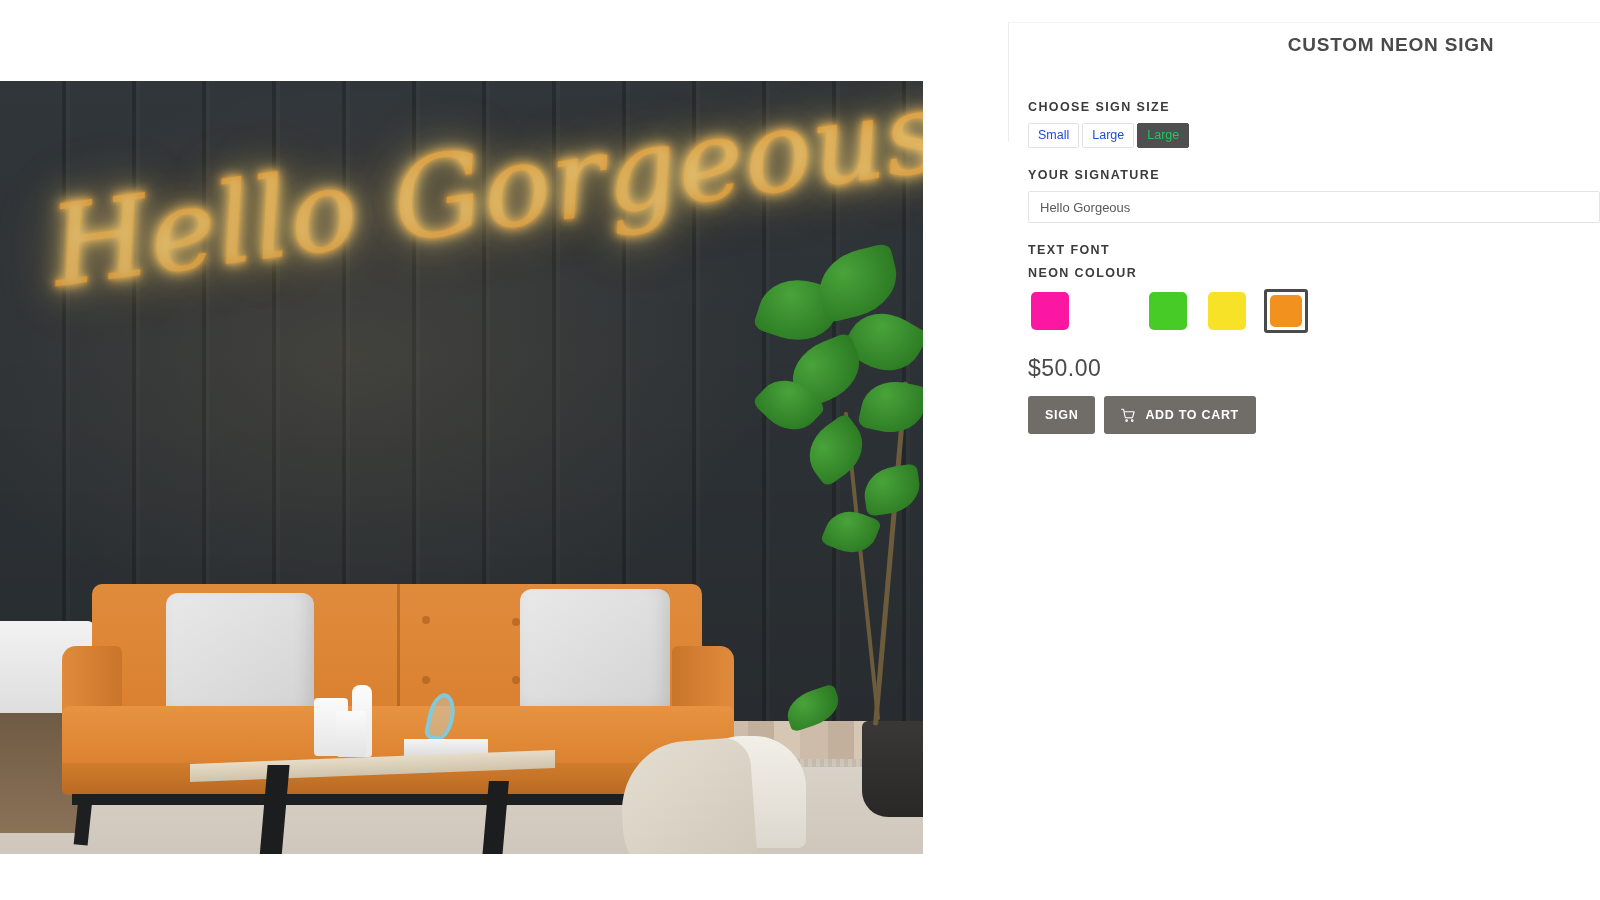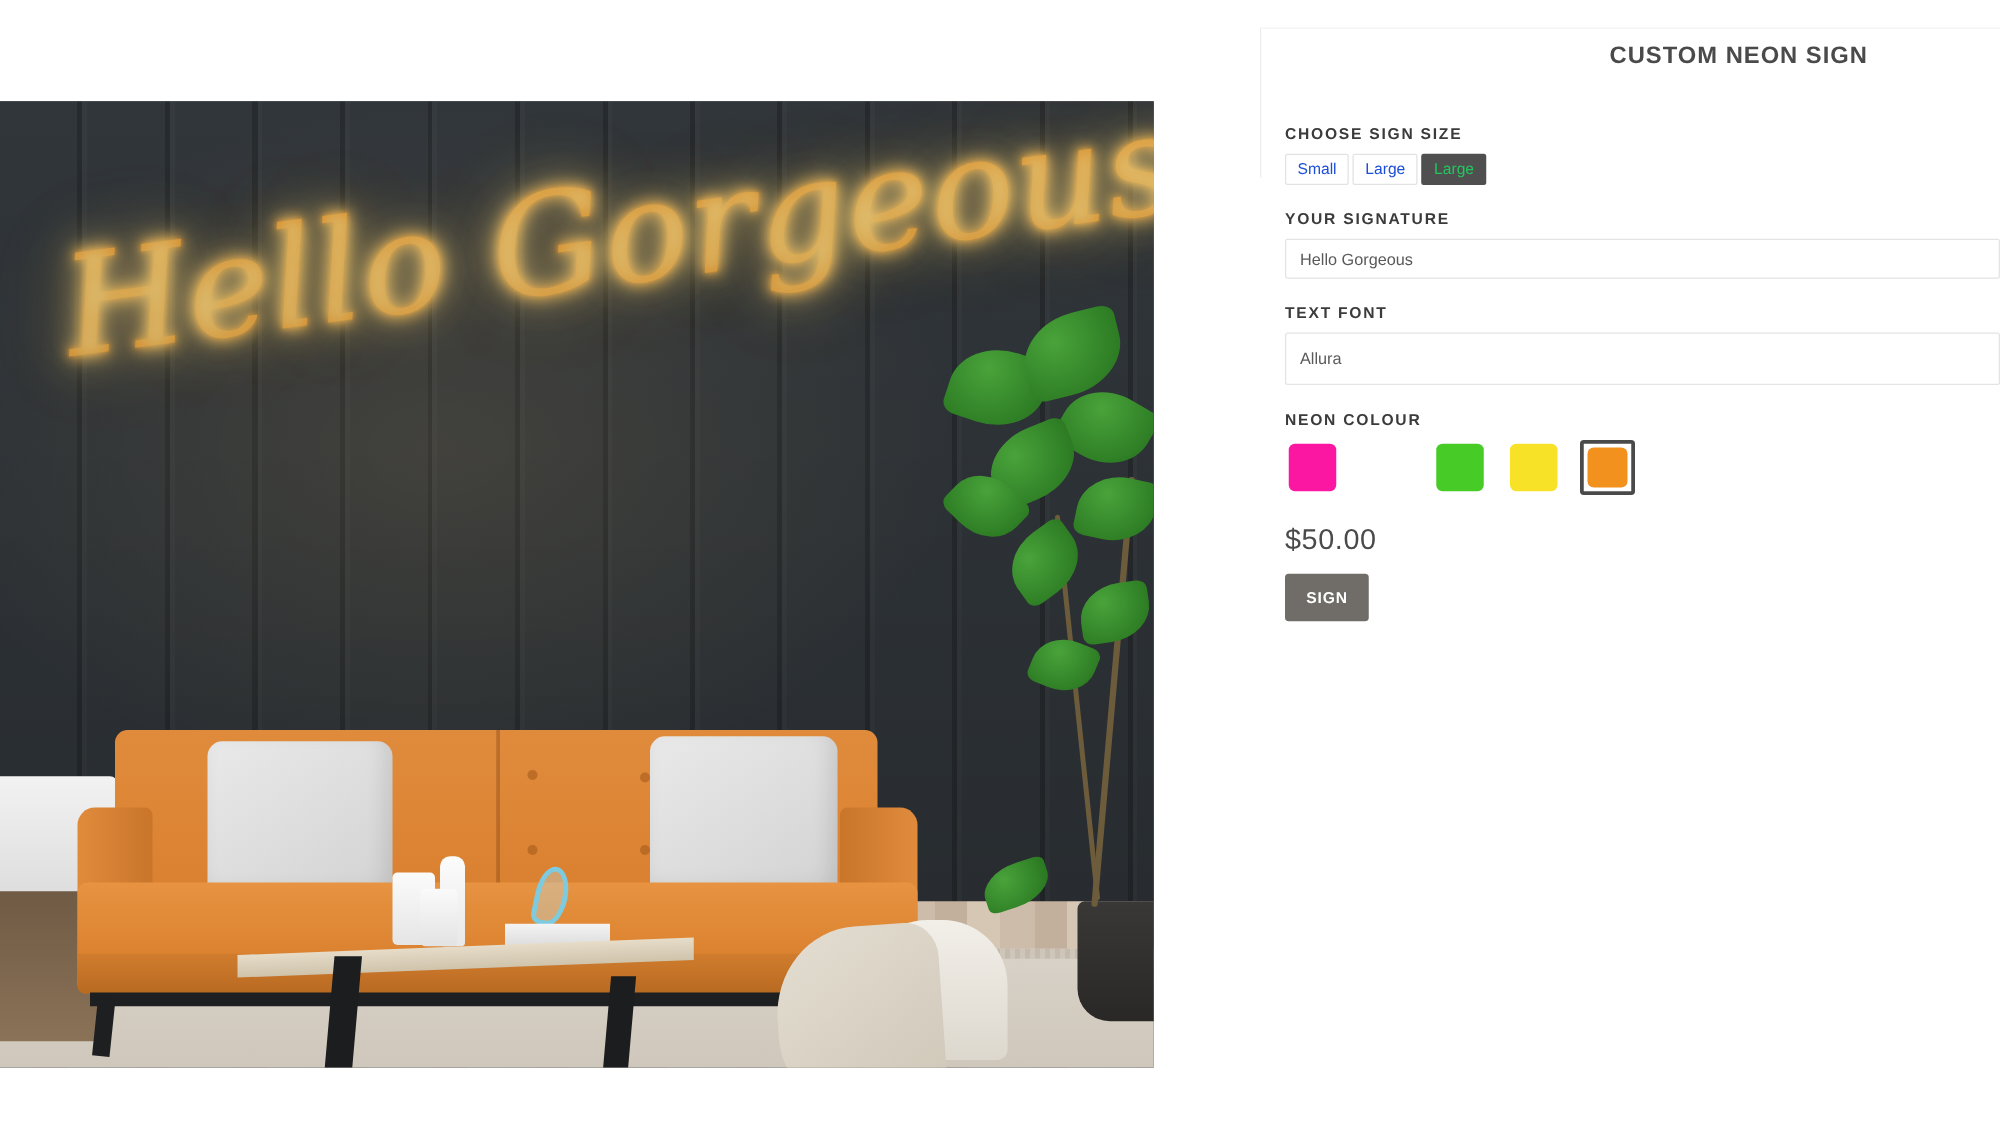"Allura" div.select-box { html: <div> <span>Allura</span> </div> -> none }
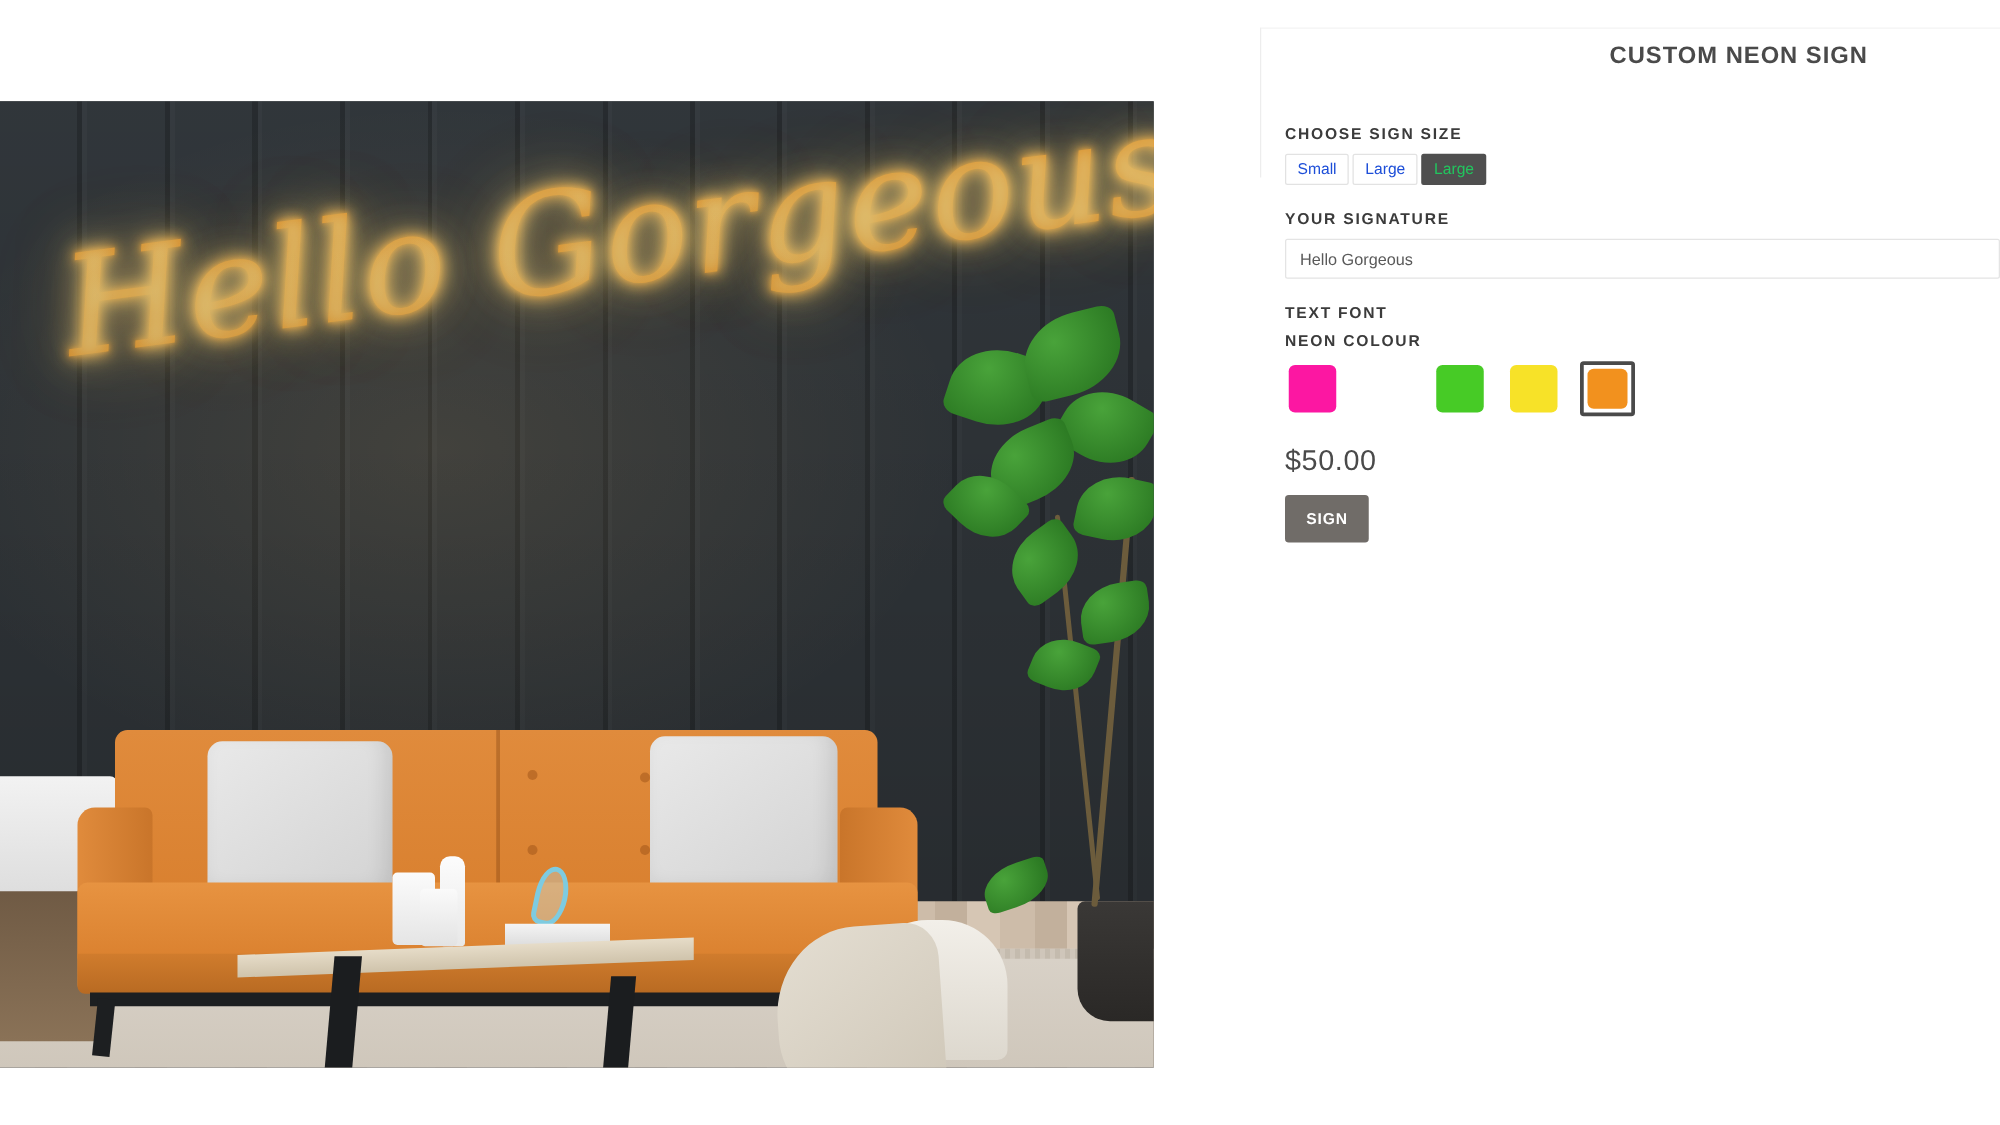"ADD TO CART" button.btn { html: none -> <button> <span> <svg> <path></path> <circle></circle> <circle></circle> </svg> </span> <span>ADD TO CART</span> </button> }
